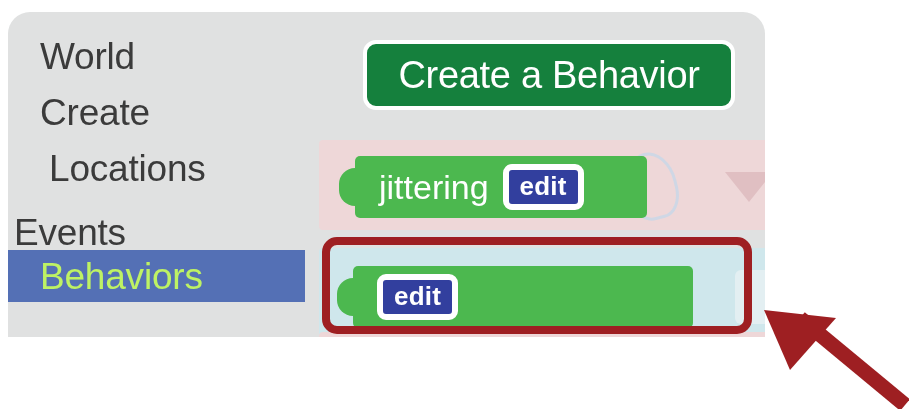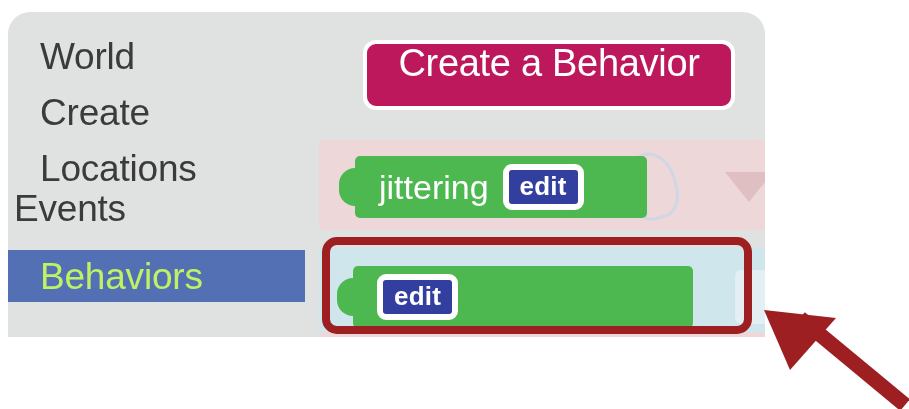"Create a Behavior" #create-behavior-button { align-items: flex-start -> center; background: #be185d -> #15803d }
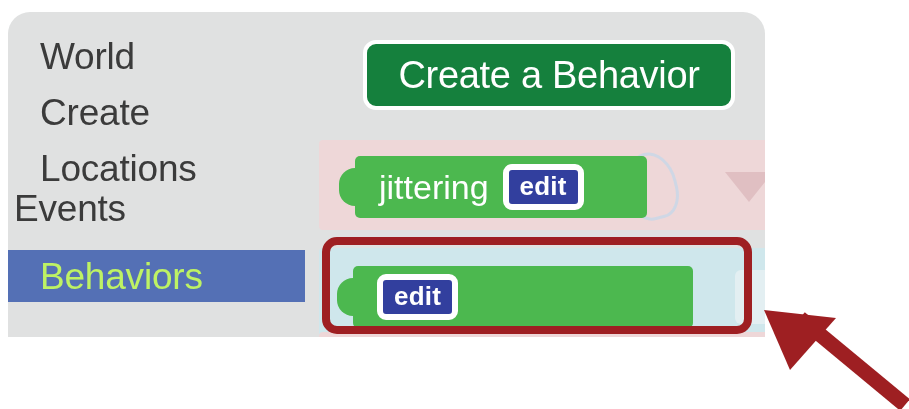"Locations" div.nav-item { margin-left: none -> 9px }
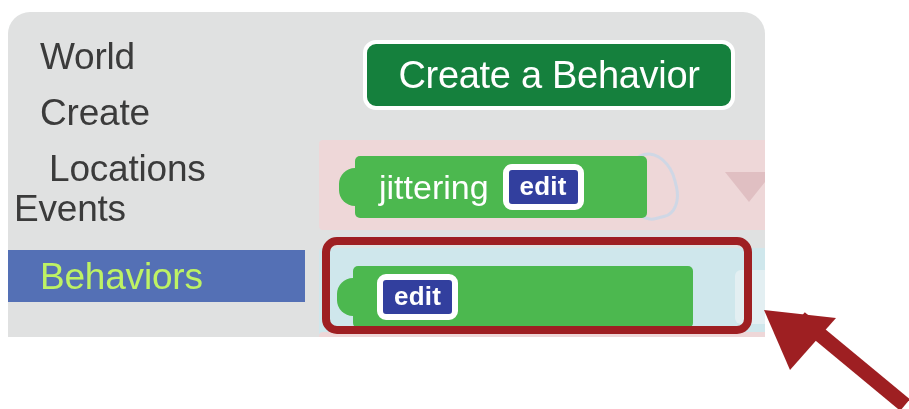"Events" div.nav-item { top: 170px -> 194px }
